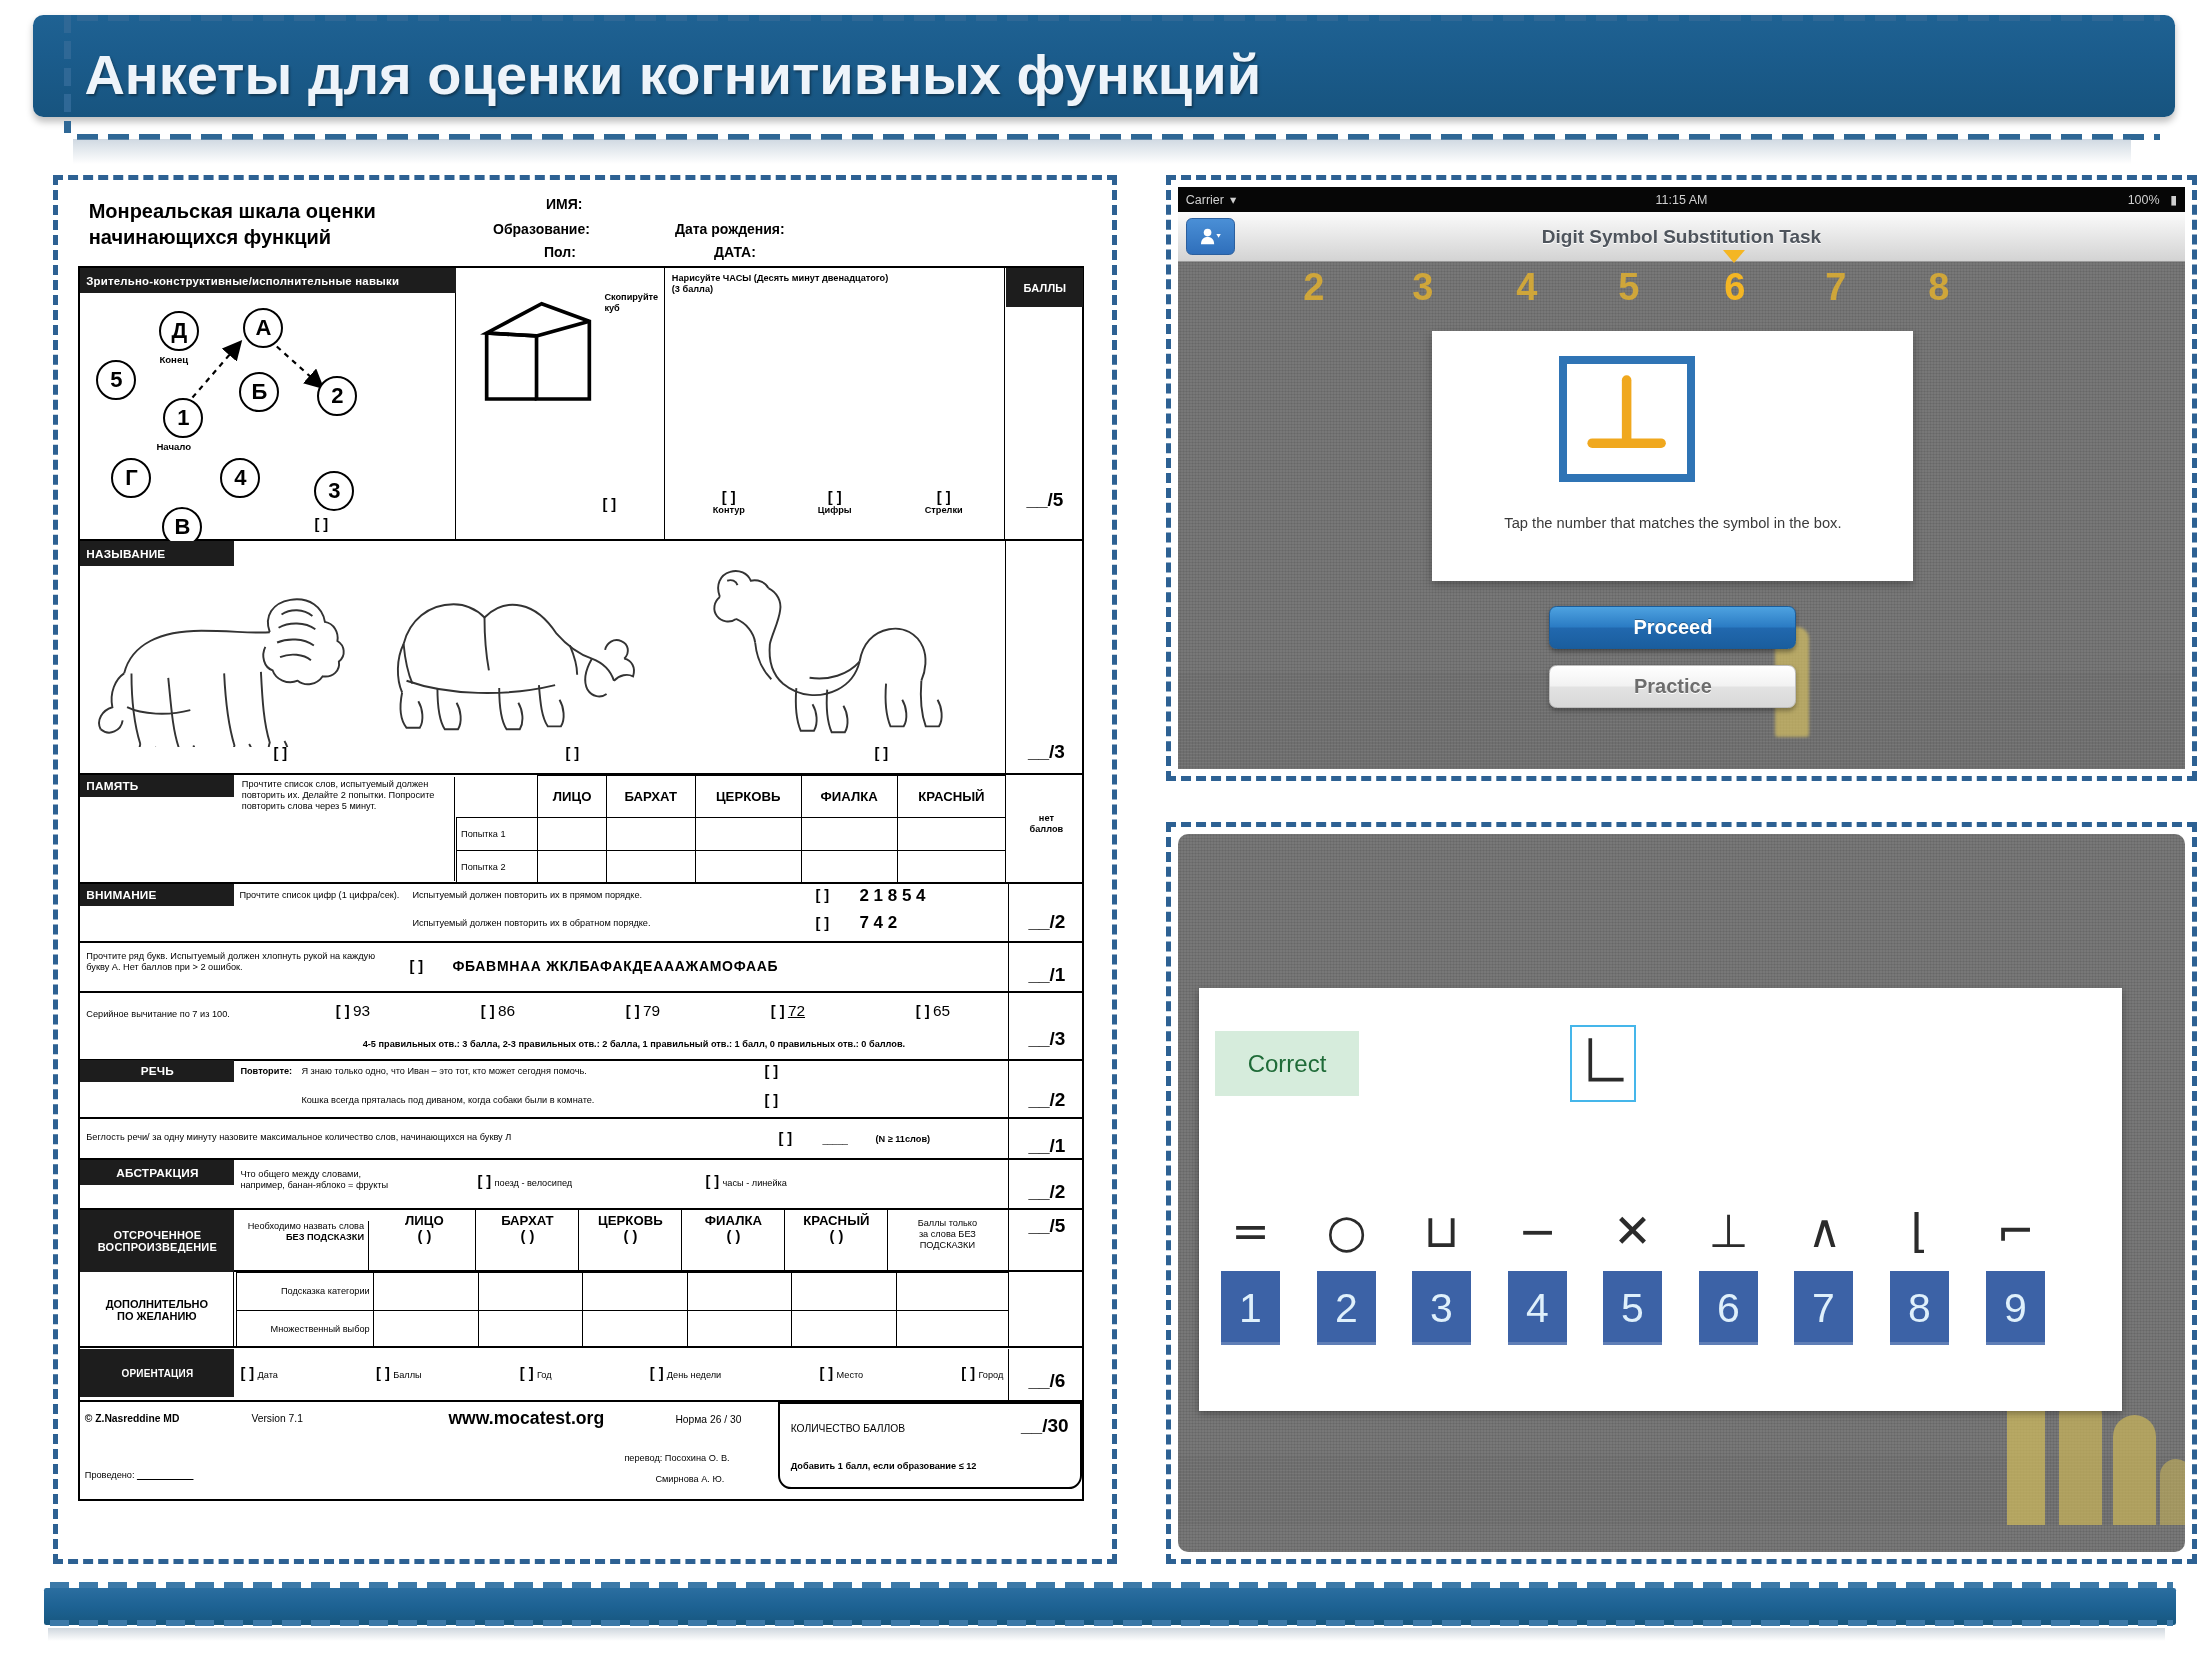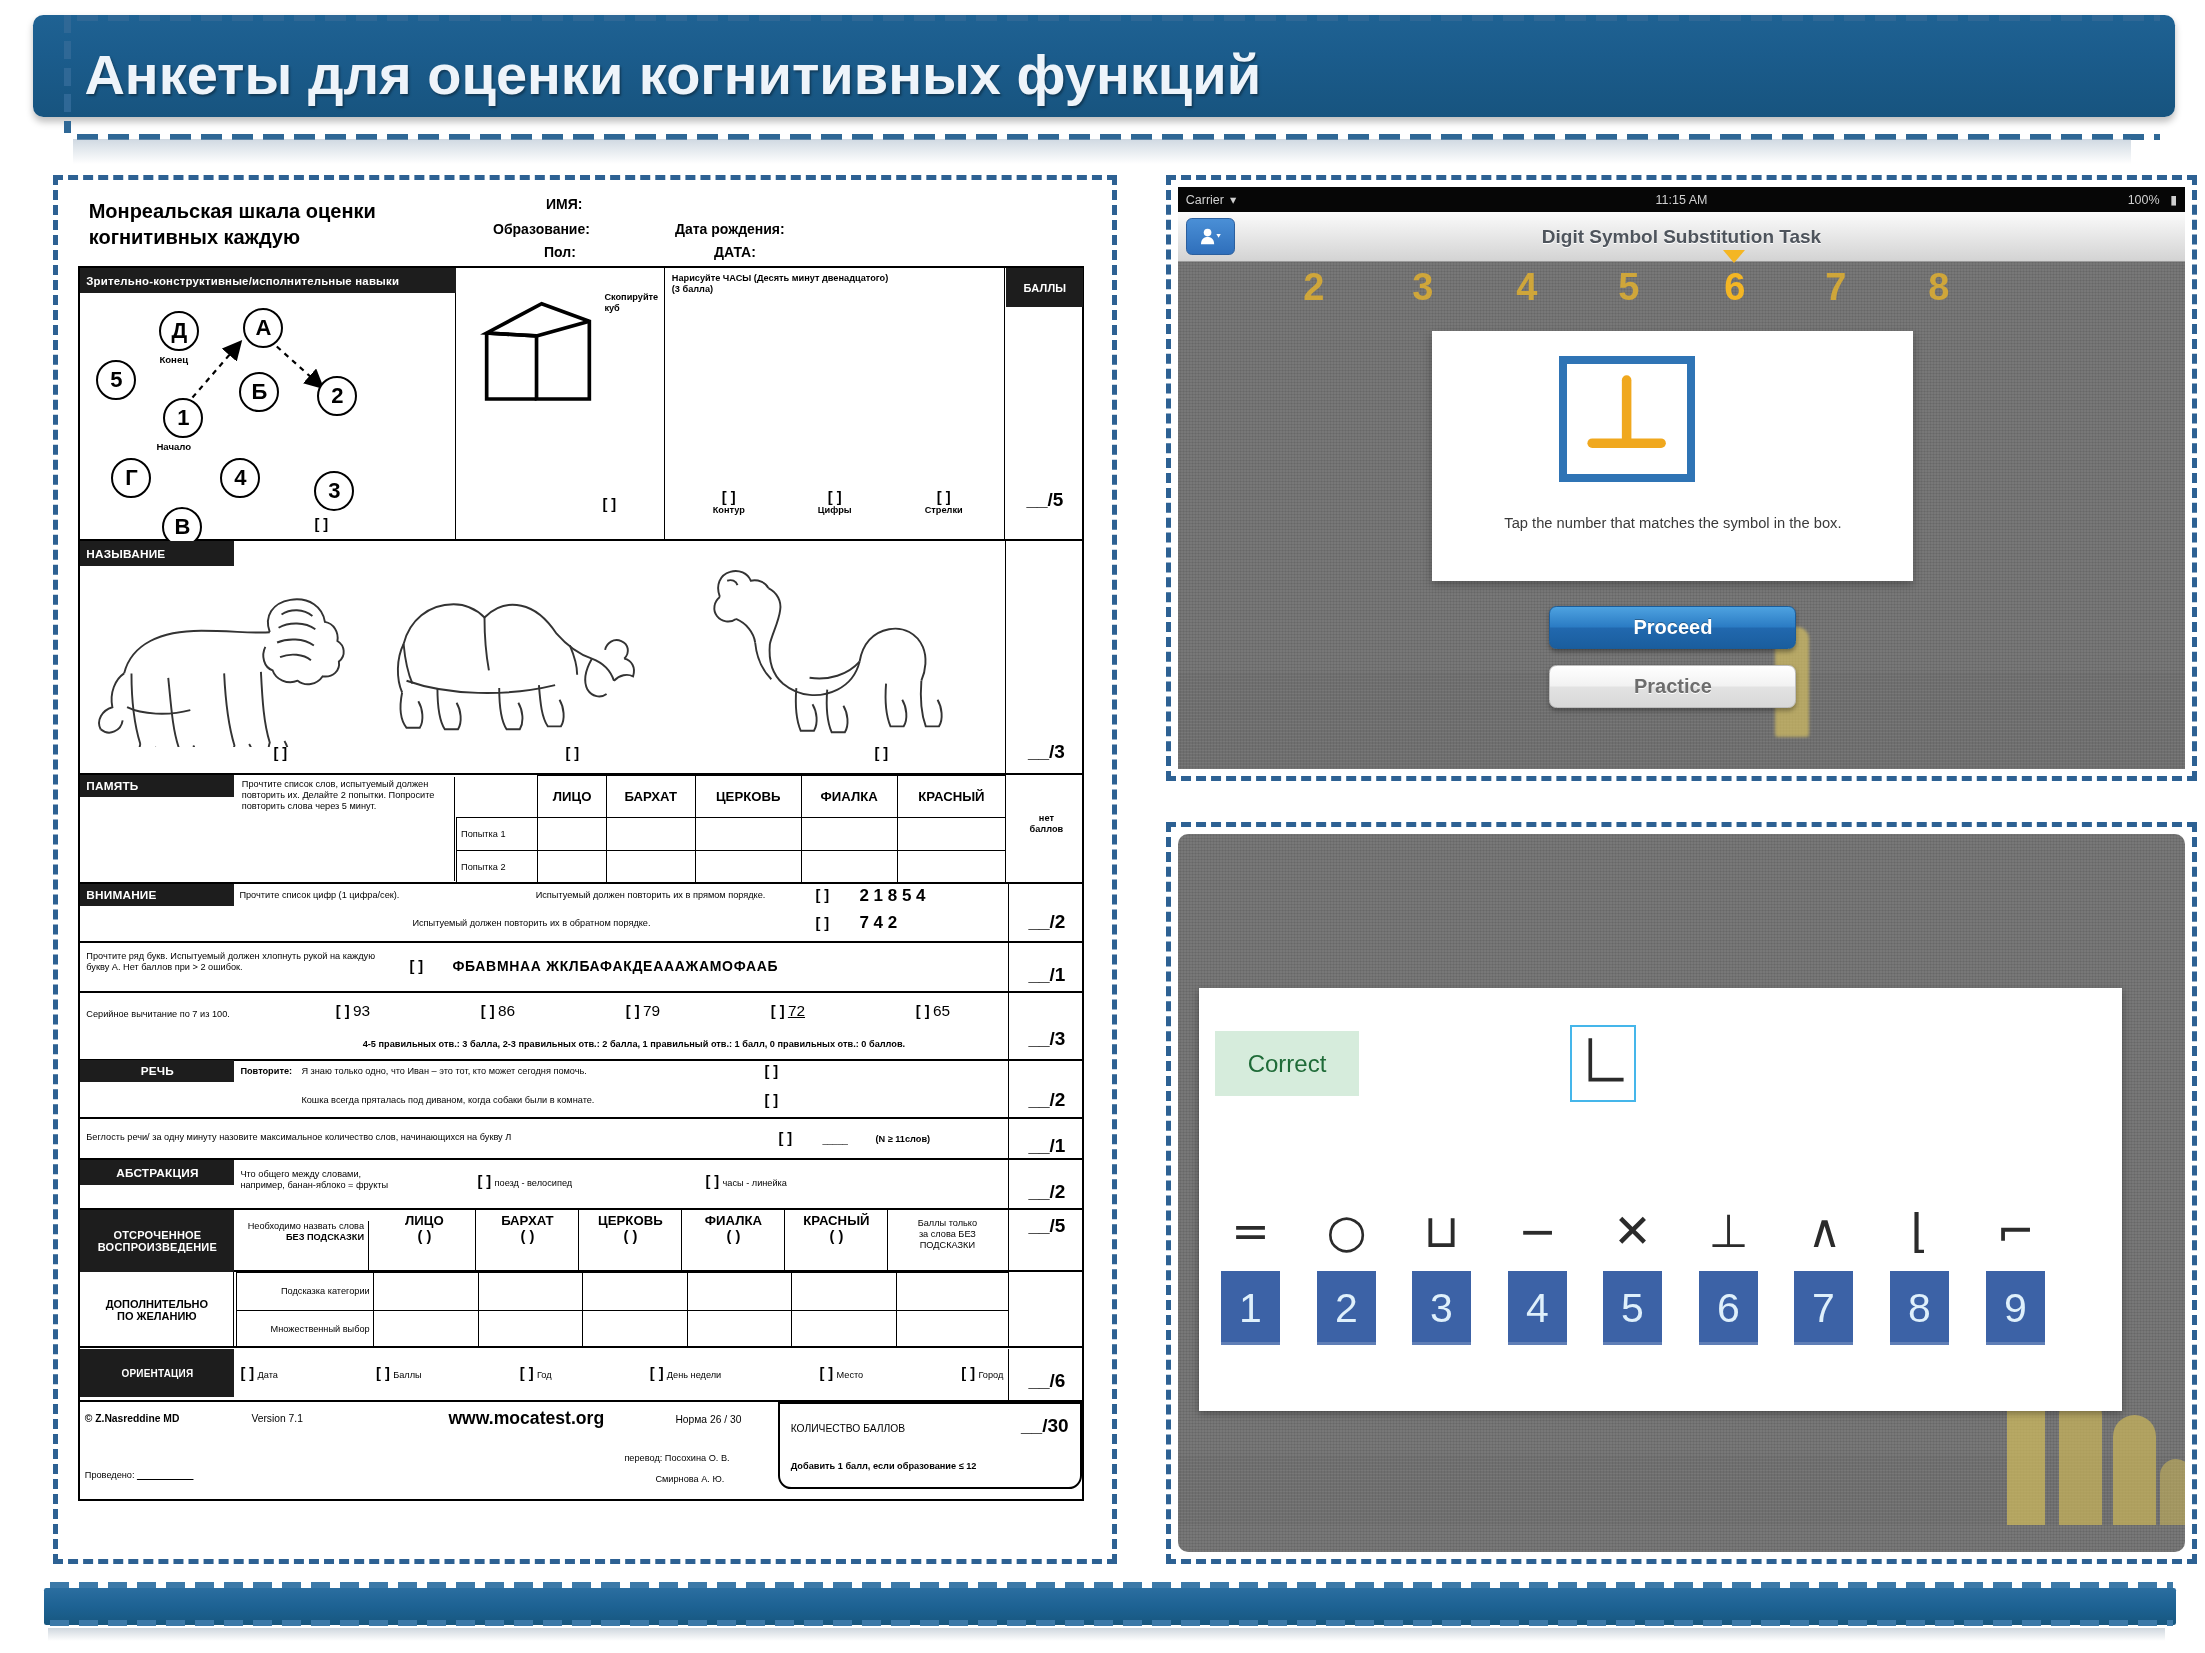"когнитивных каждую" div { text: когнитивных каждую -> начинающихся функций }
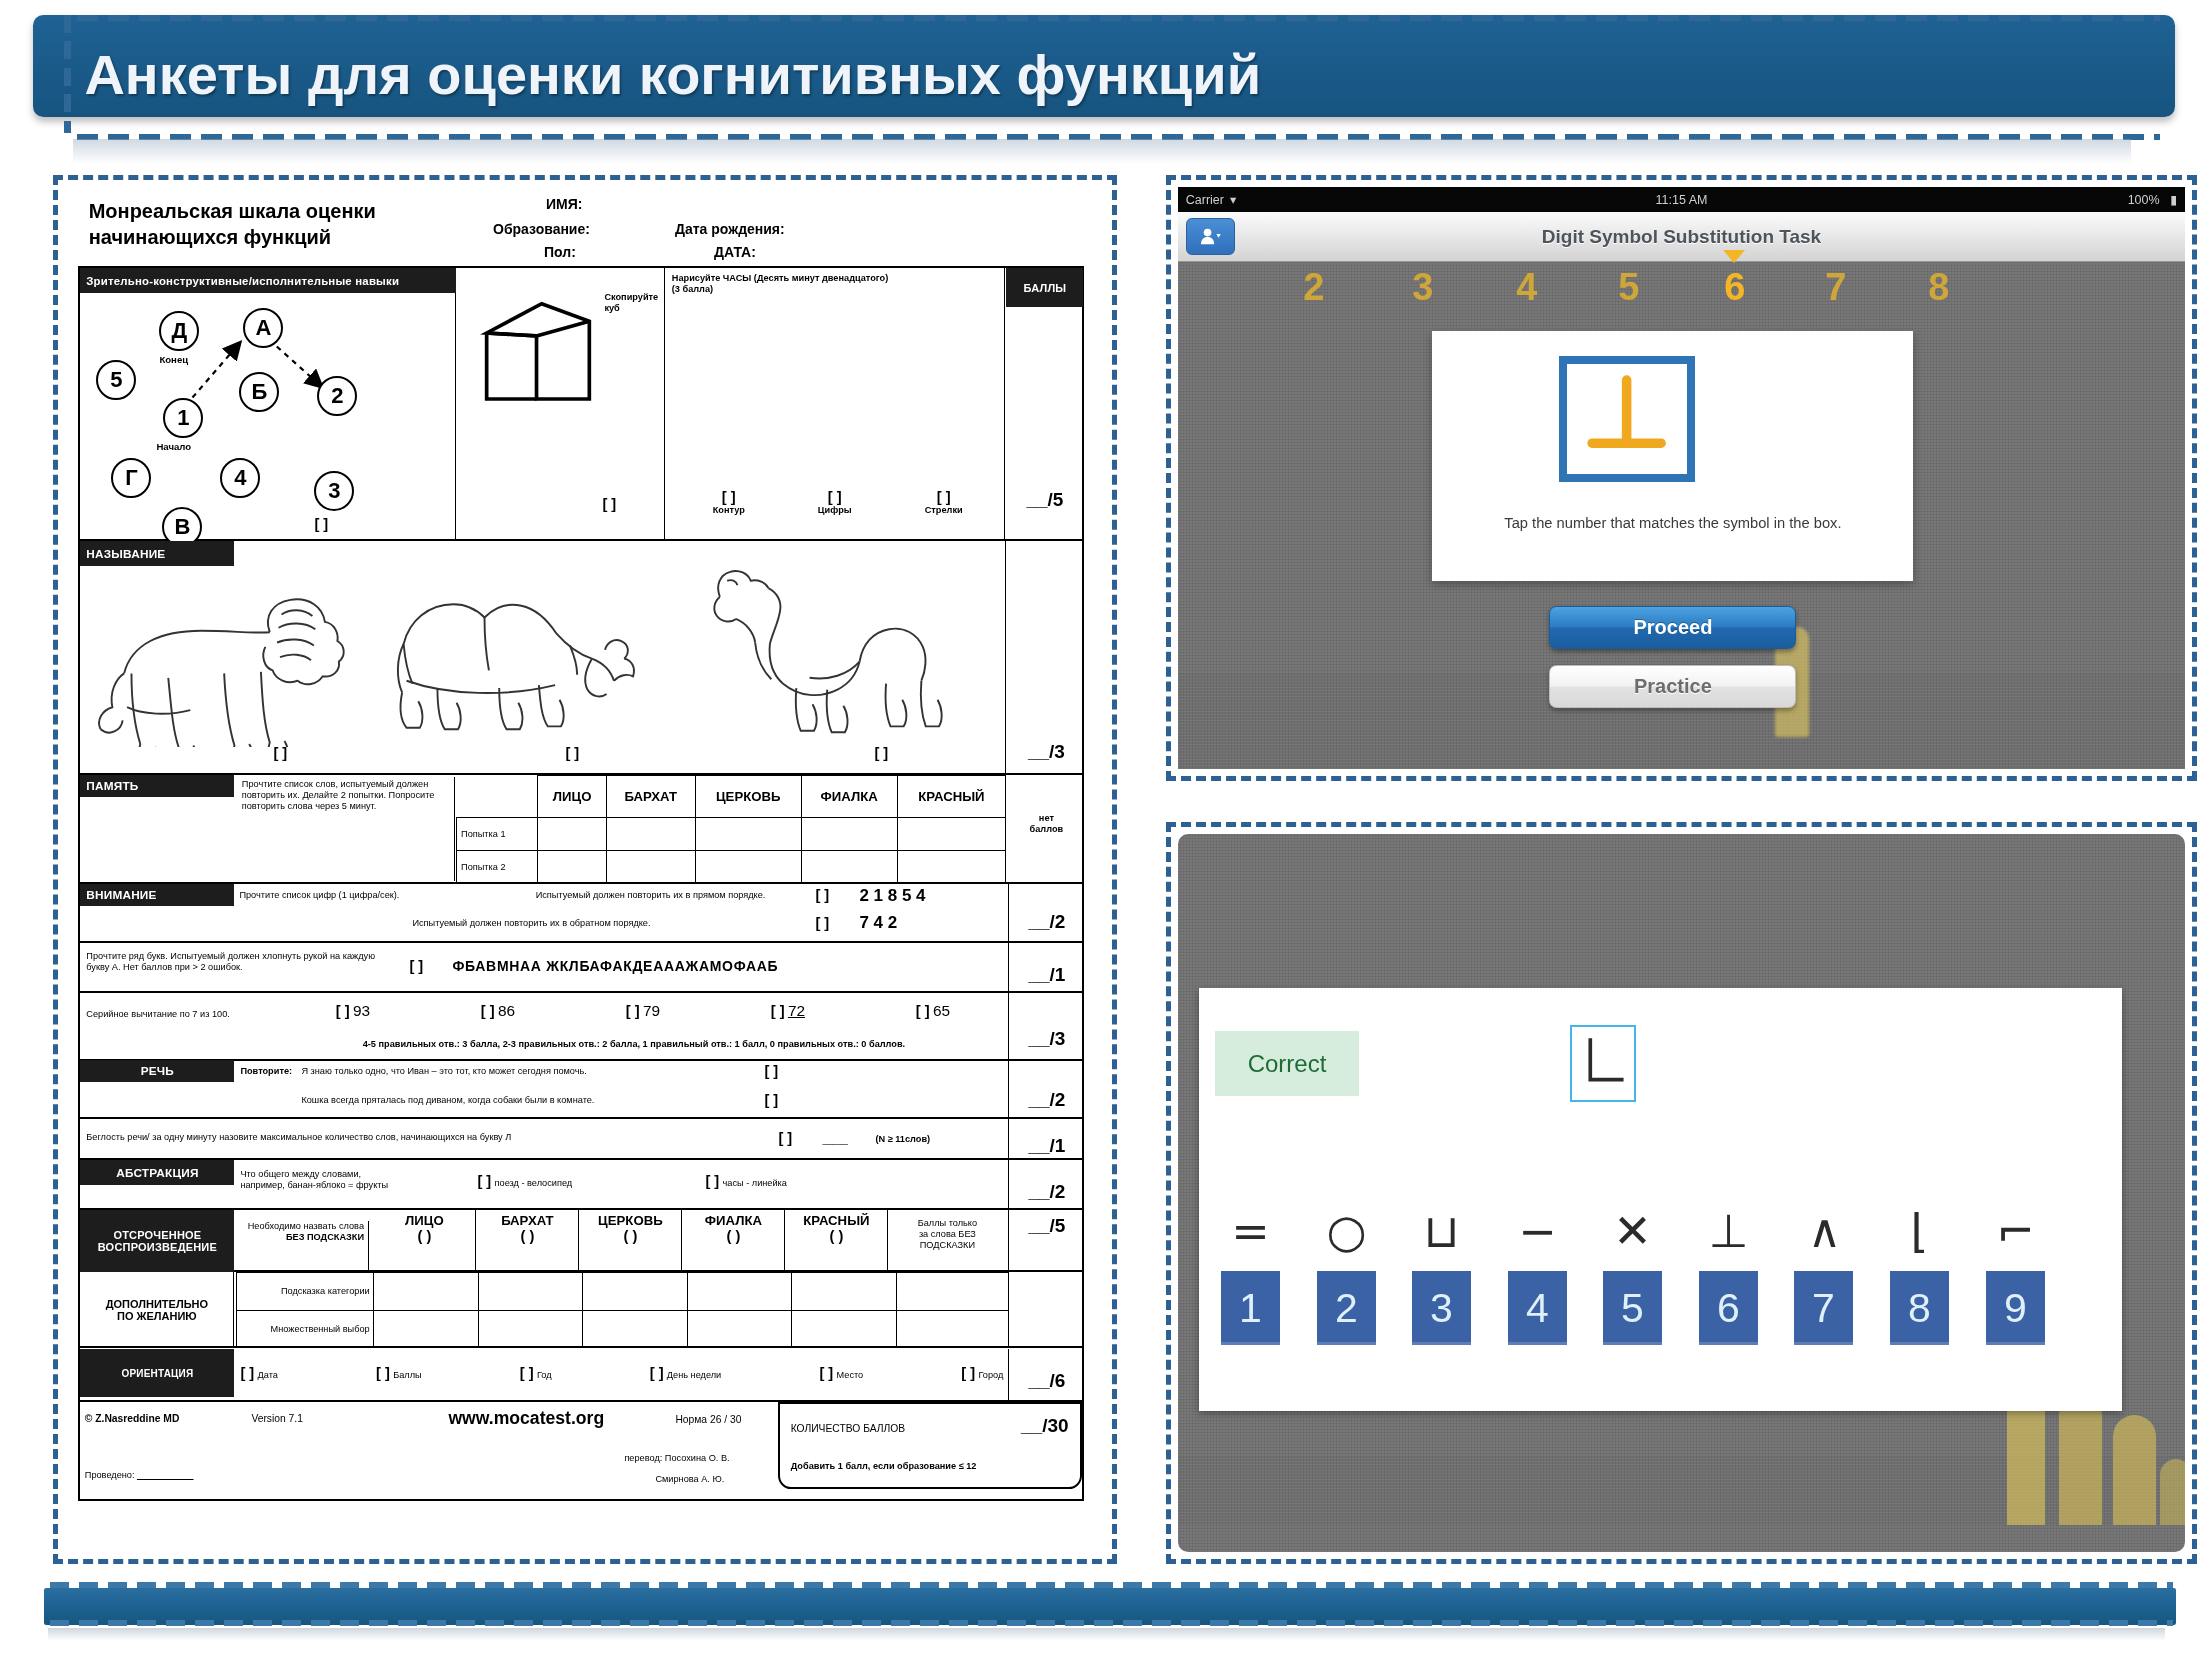"Испытуемый должен повторить их в прямом" div.tiny { text-align: right -> left }
